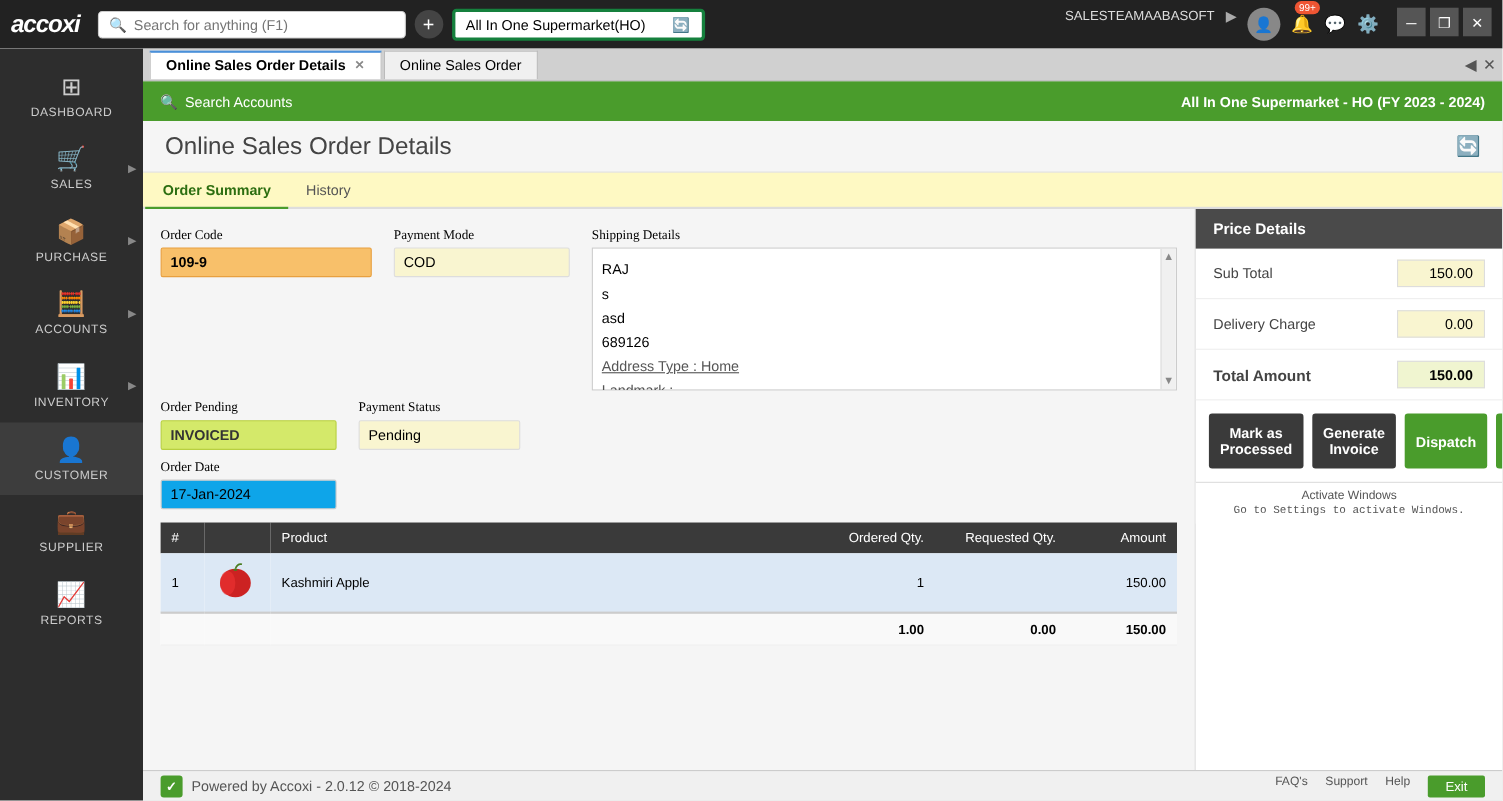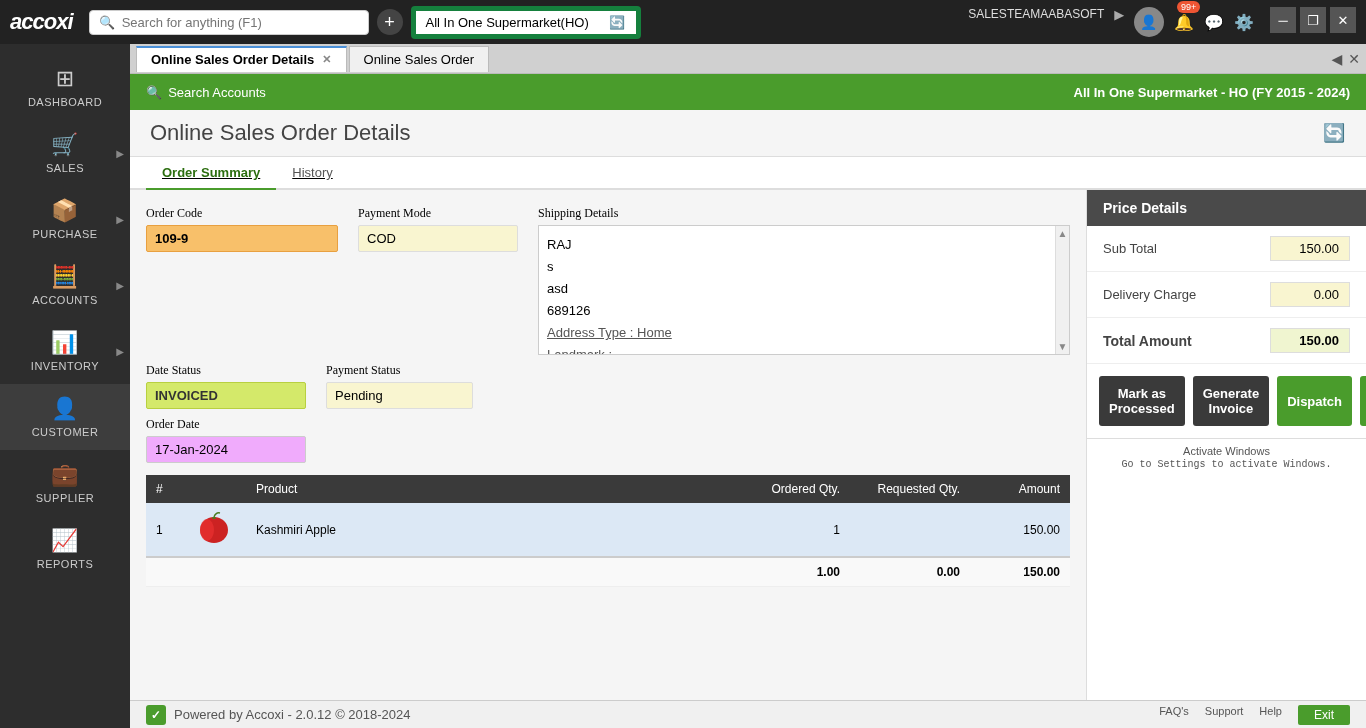"All In One Supermarket(HO)" .company-selector { border: 5px solid #15803d -> 3px solid #15803d }
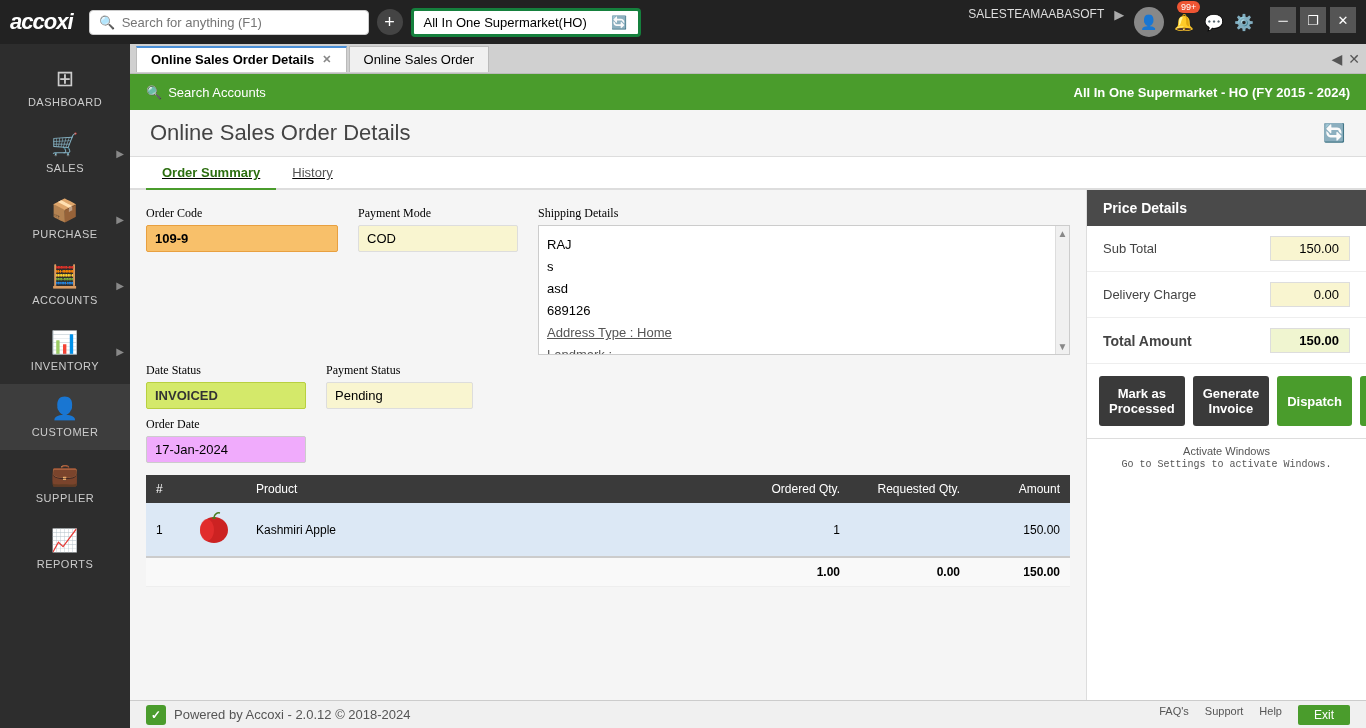"All In One Supermarket -" span.company-info { text: 2015 -> 2023 }
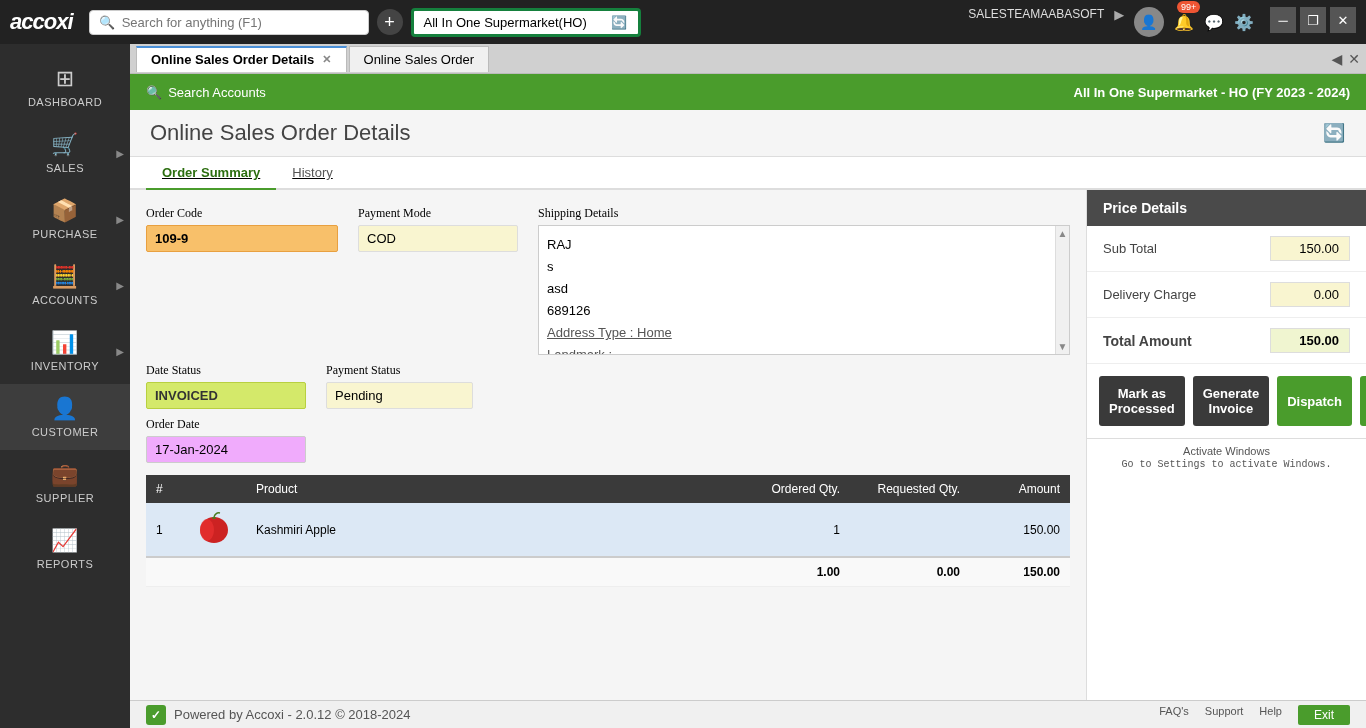"Order Summary" .content-tabs { background: #ffffff -> #fef9c3; padding: 0 16px -> 0 2px; text-decoration: underline -> none }
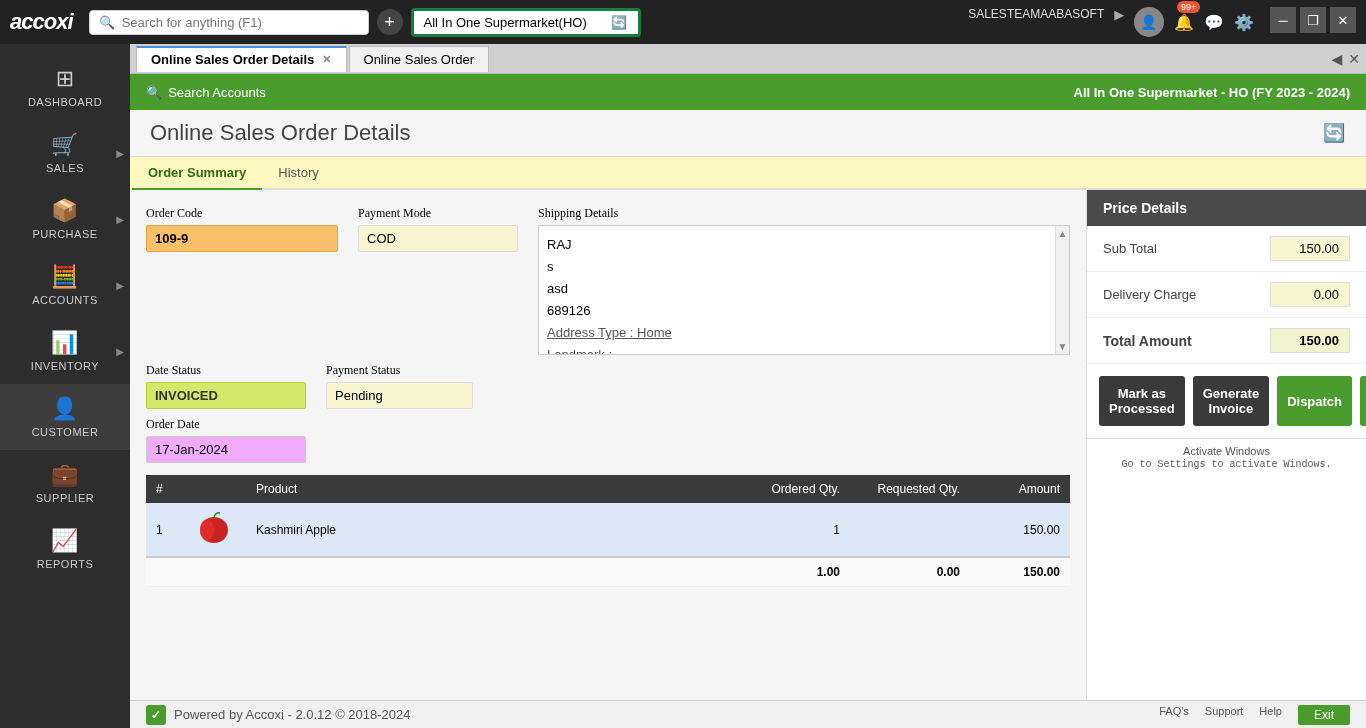"Date Status" label.form-label { text: Date Status -> Order Pending }
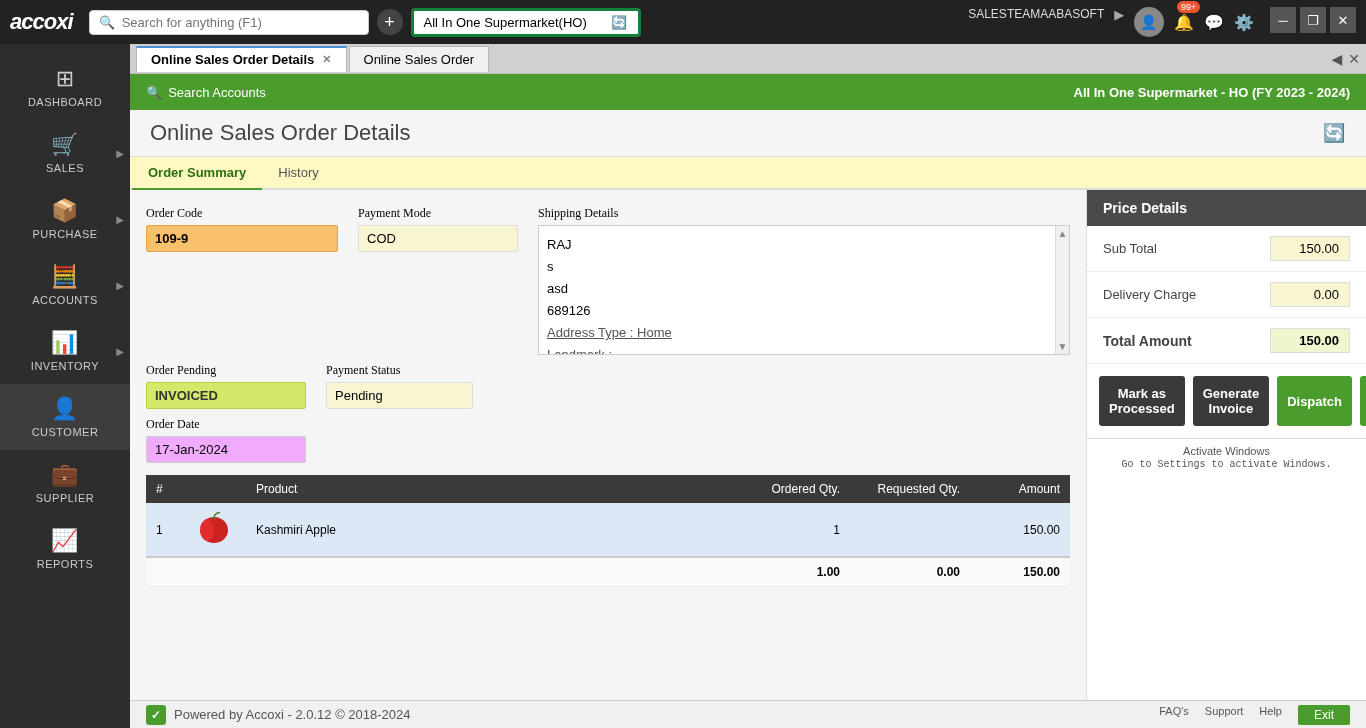"17-Jan-2024" .form-input { background: #f0abfc -> #0ea5e9 }
